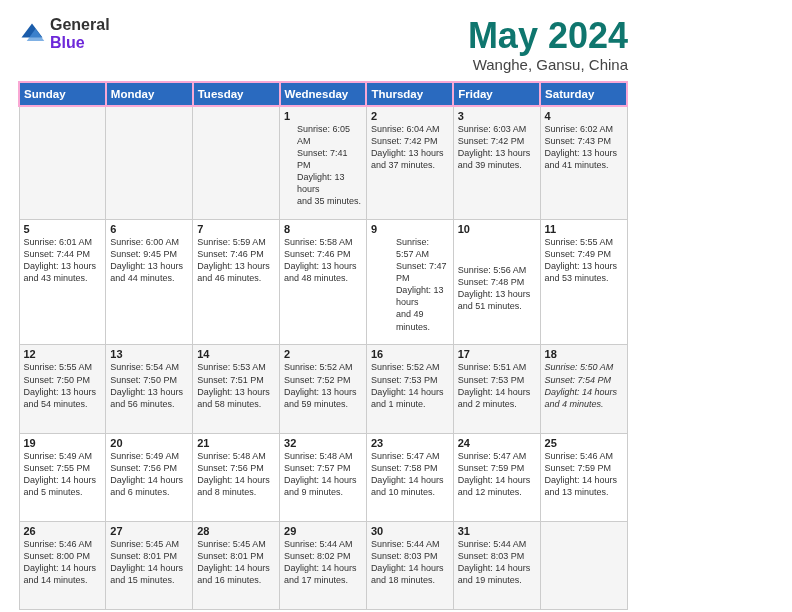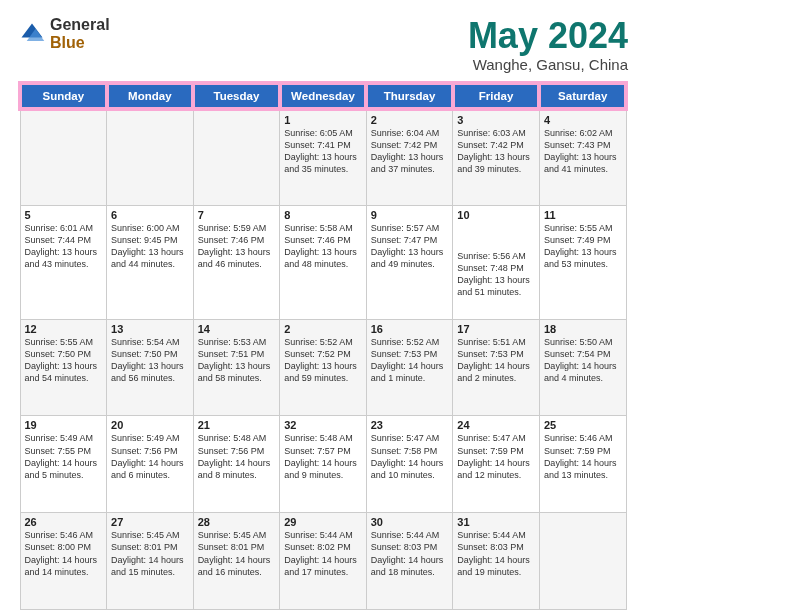"Blue" .logo-blue { color: #a16207 -> #6d28d9 }
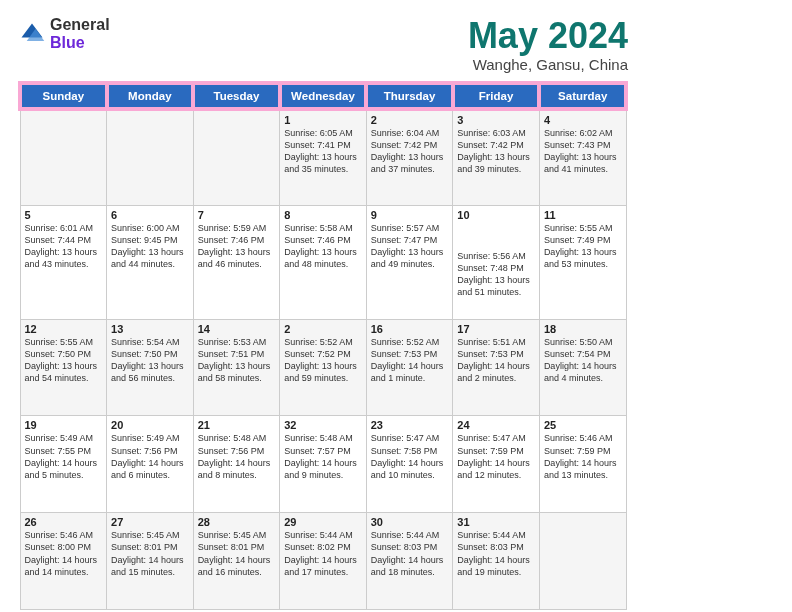"Sunday" .calendar th { border: 4px solid #f9a8d4 -> 2px solid #f9a8d4; text-align: center -> left }
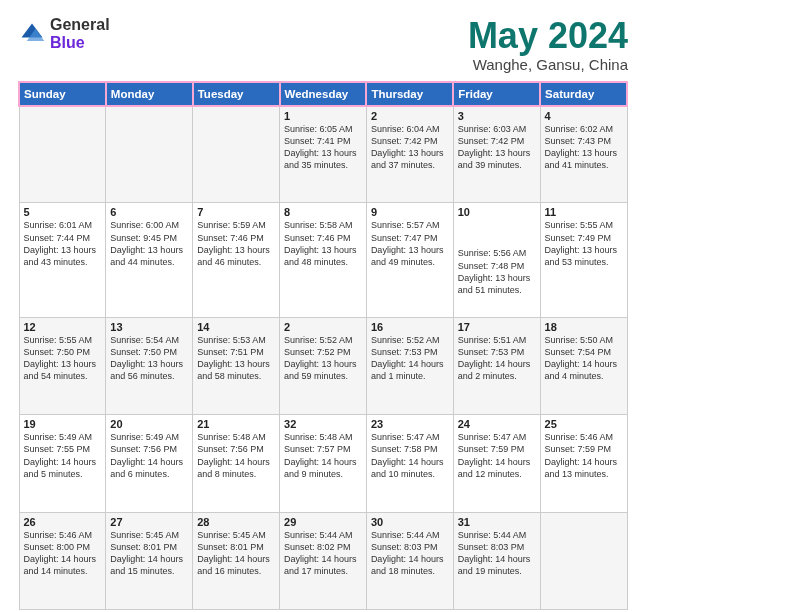"Sunrise: 6:05 AM" div.day-info { margin-left: none -> 13px }
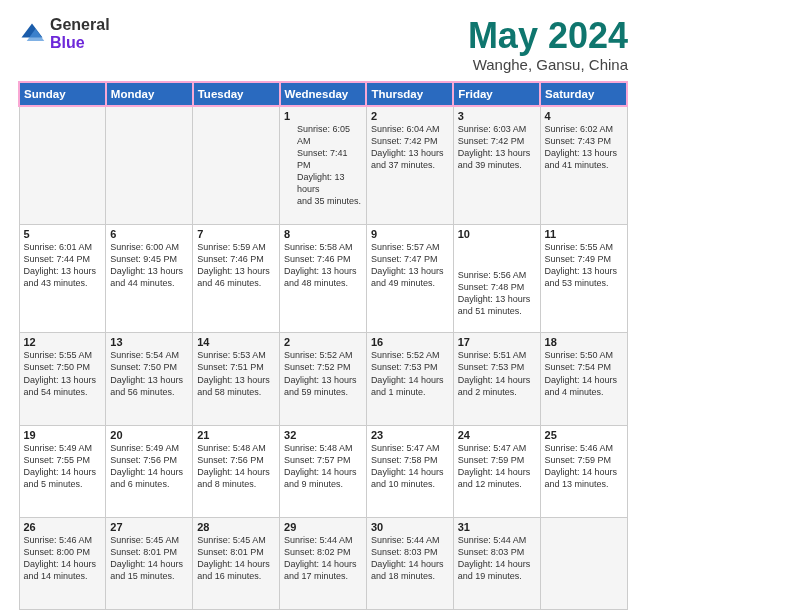"Sunrise: 5:57 AM" div.day-info { margin-left: none -> 25px }
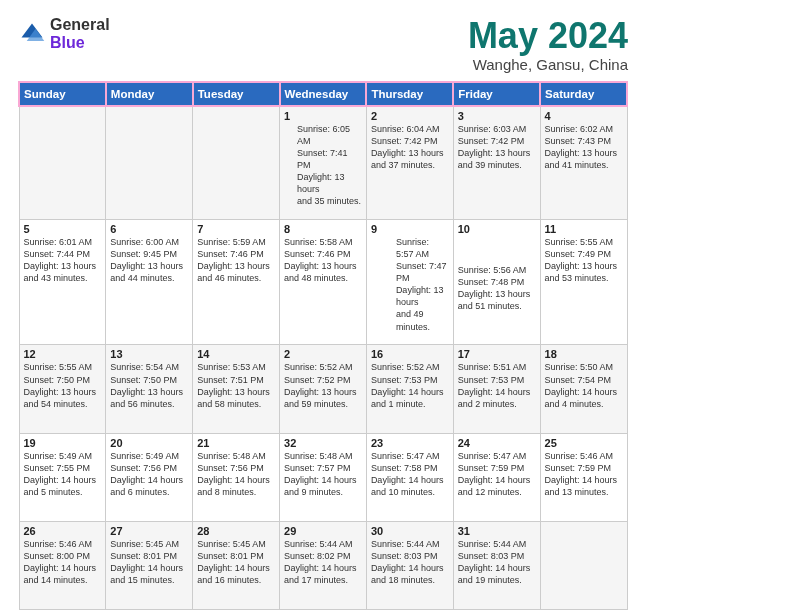"Sunrise: 5:50 AM" div.day-info { font-style: none -> italic }
